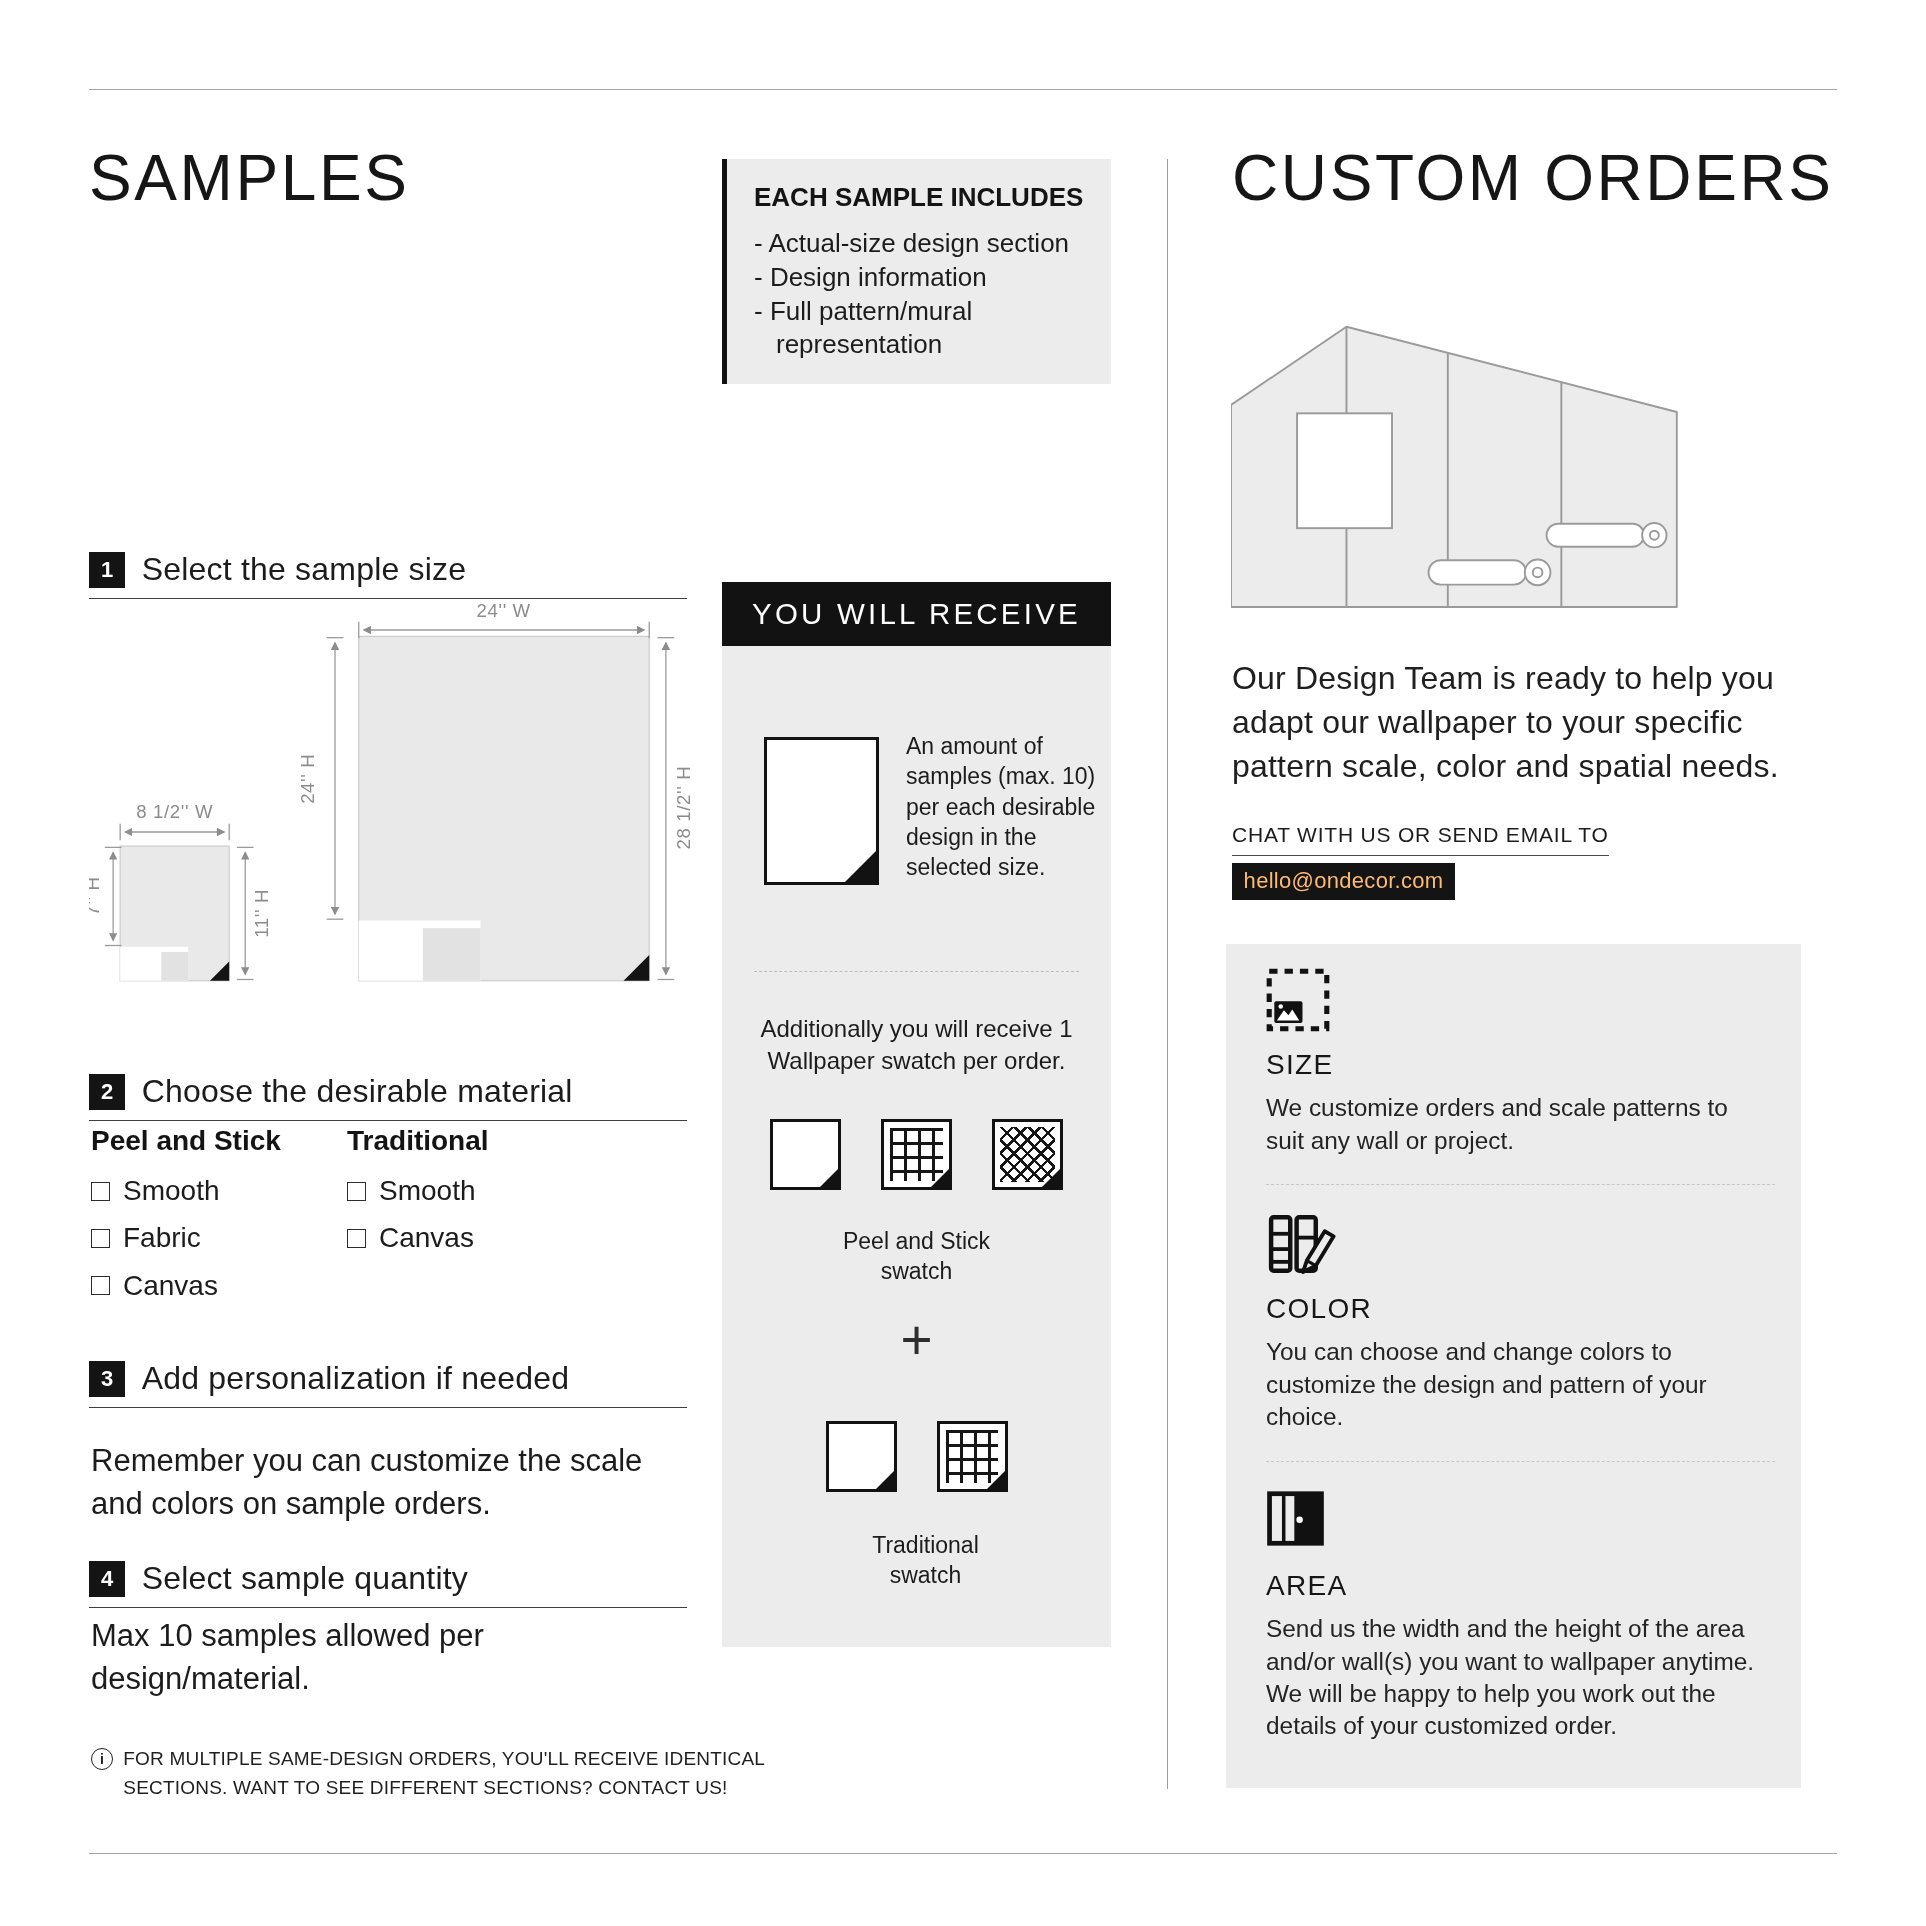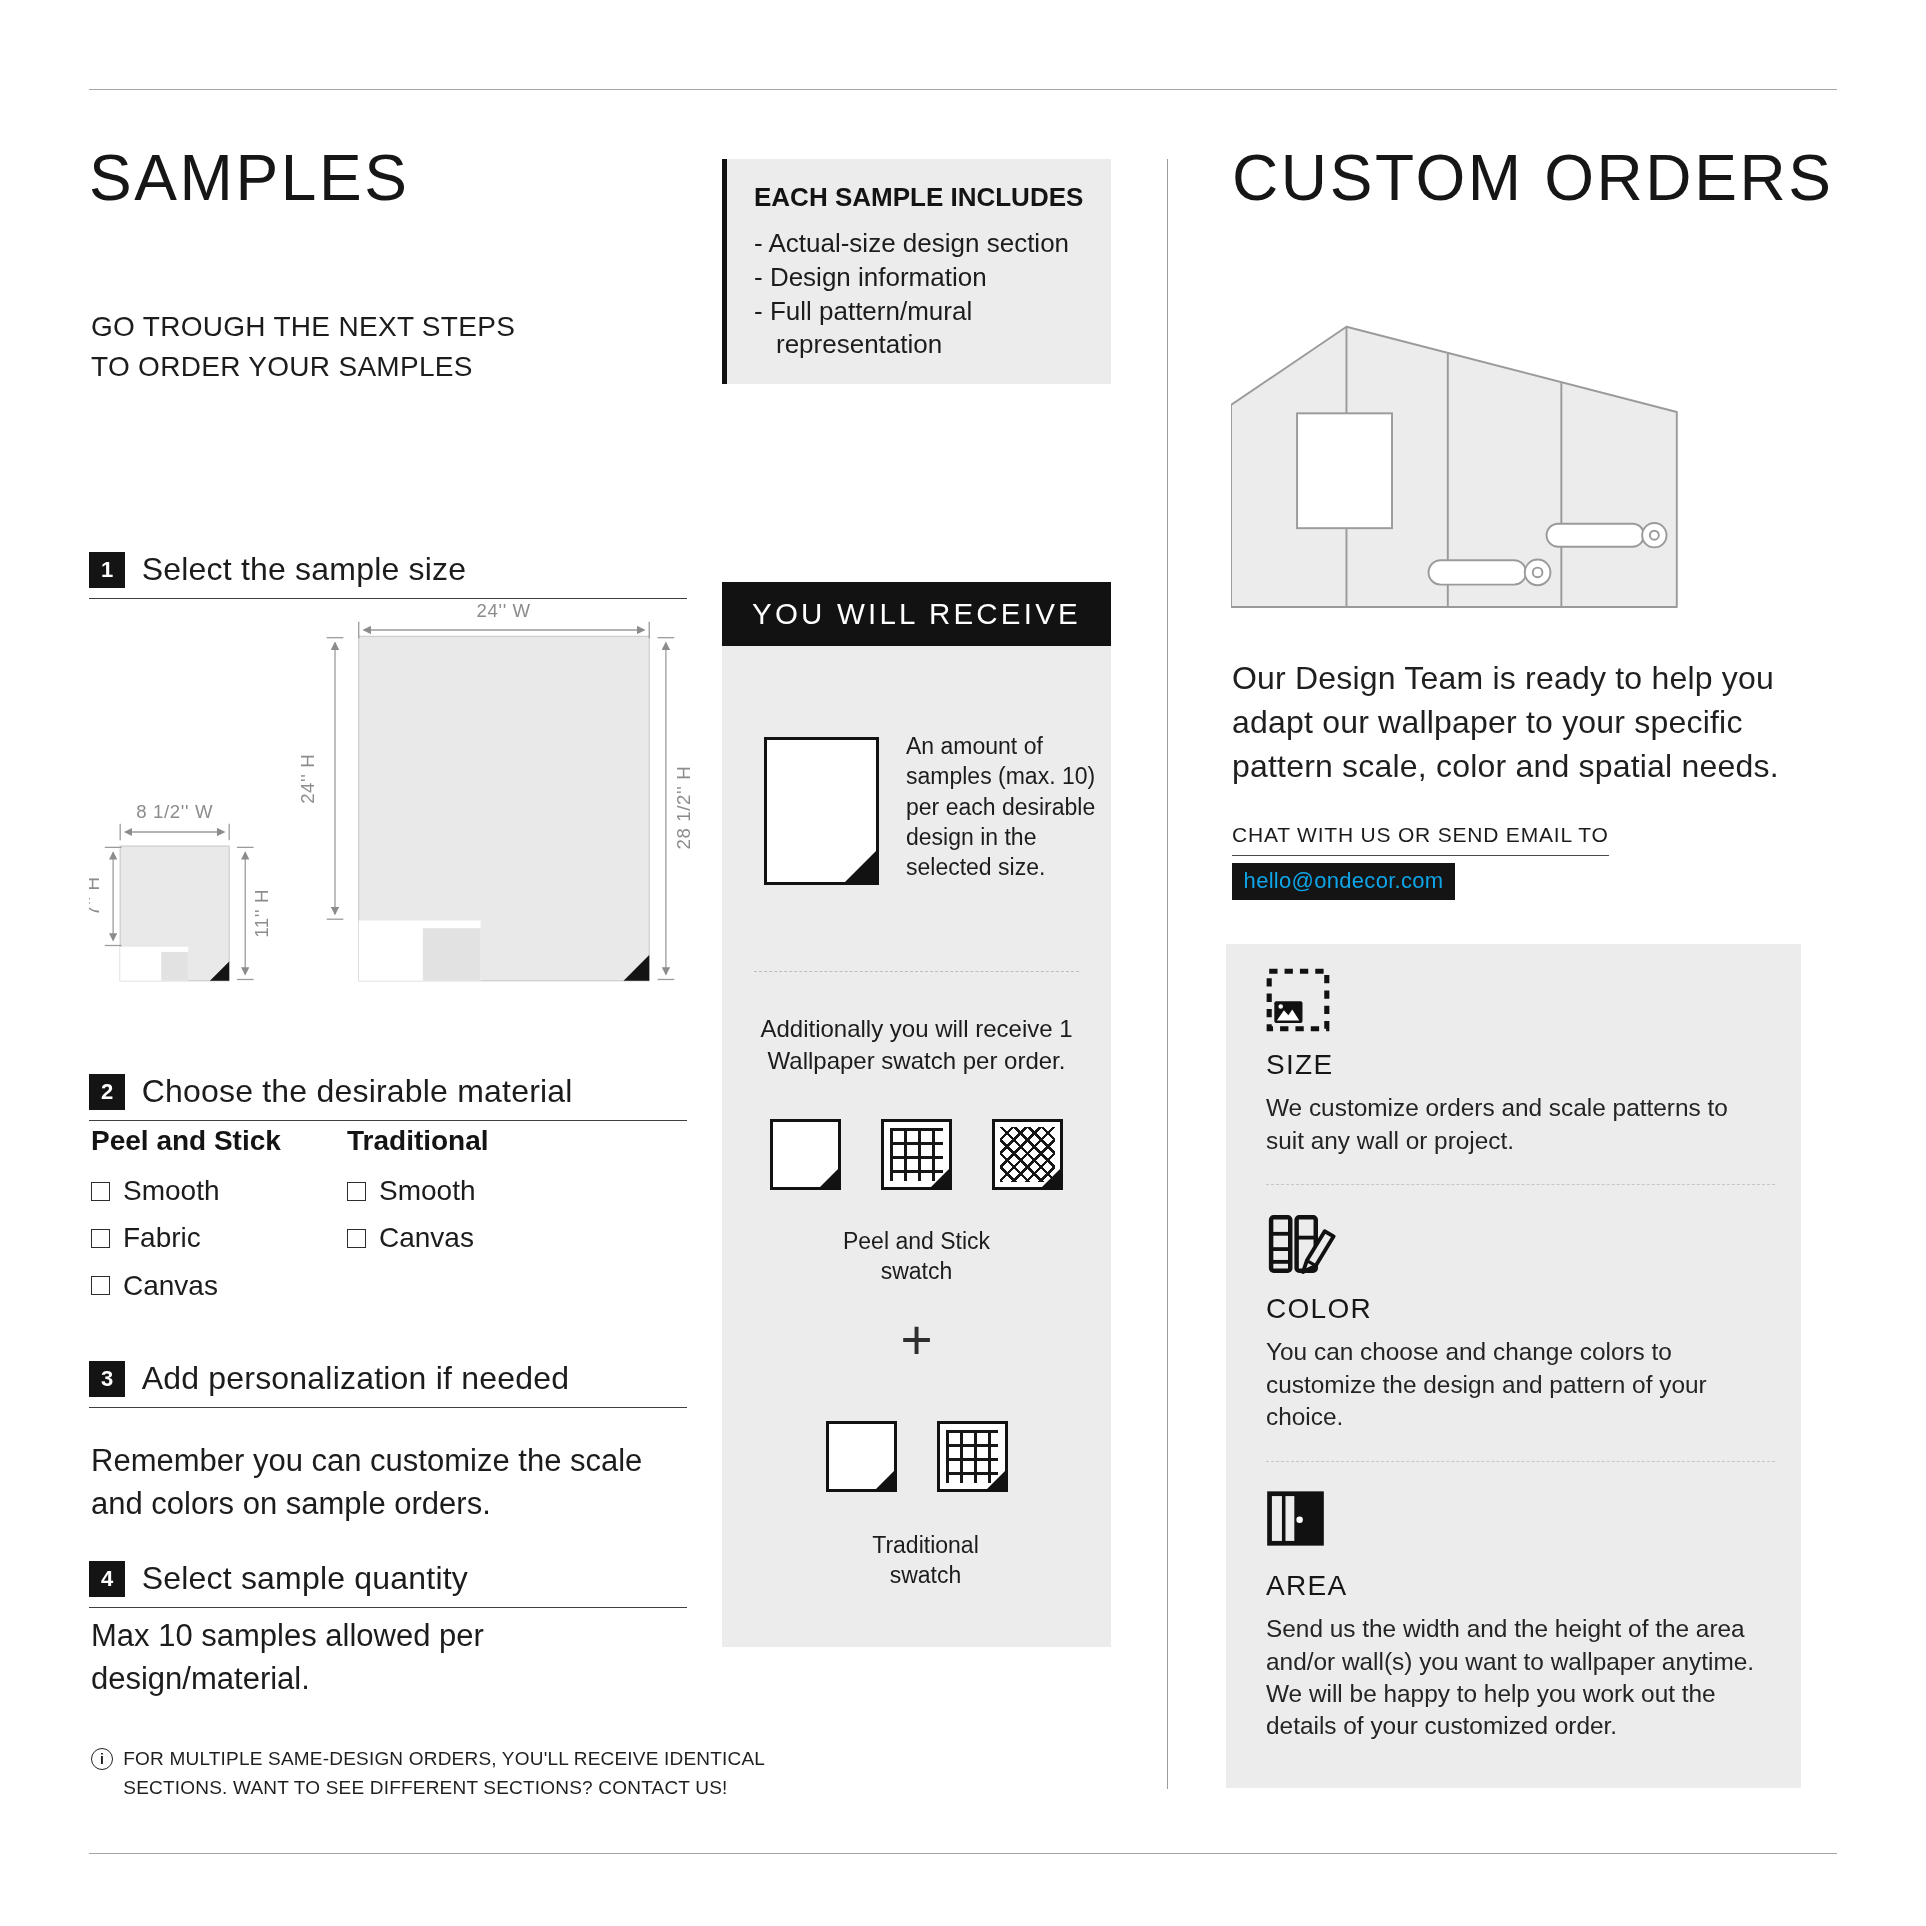"GO TROUGH THE NEXT STEPS" div.abs { html: <div> <div>GO TROUGH THE NEXT STEPS</div> <div>TO ORDER YOUR SAMPLES</div> </div> -> none }
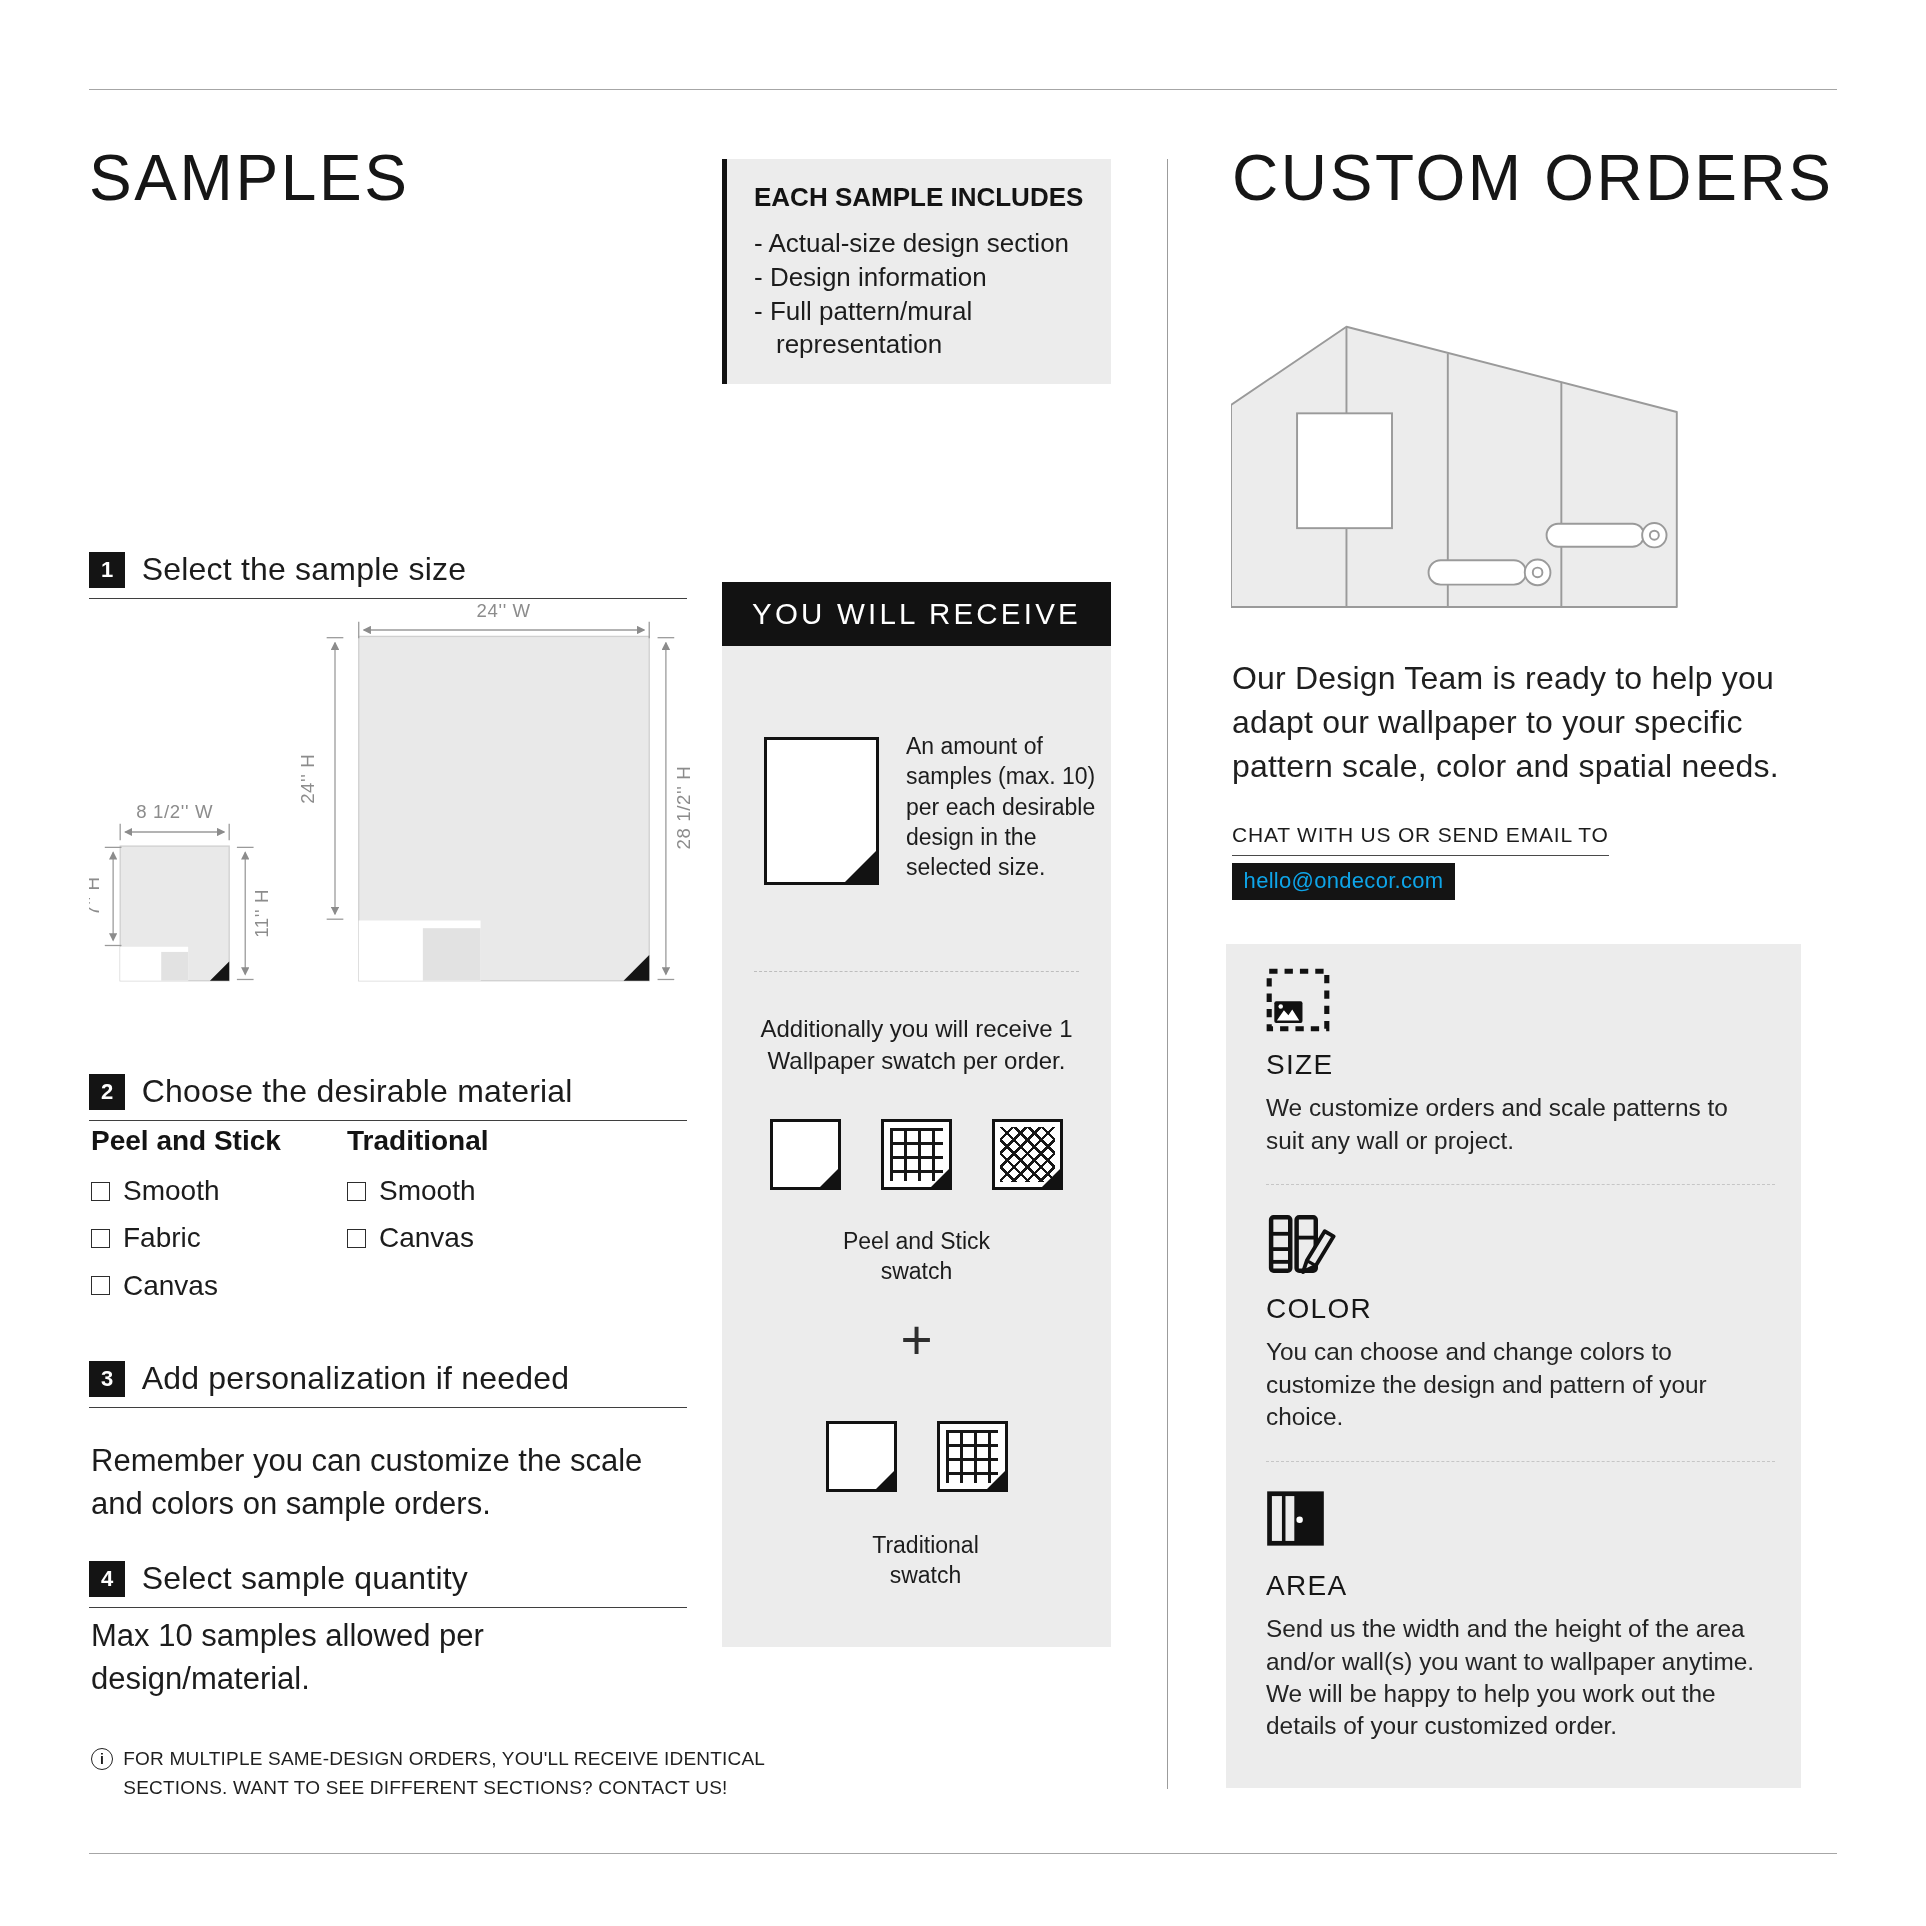"hello@ondecor.com" .email-badge { color: #0ea5e9 -> #fdba74 }
